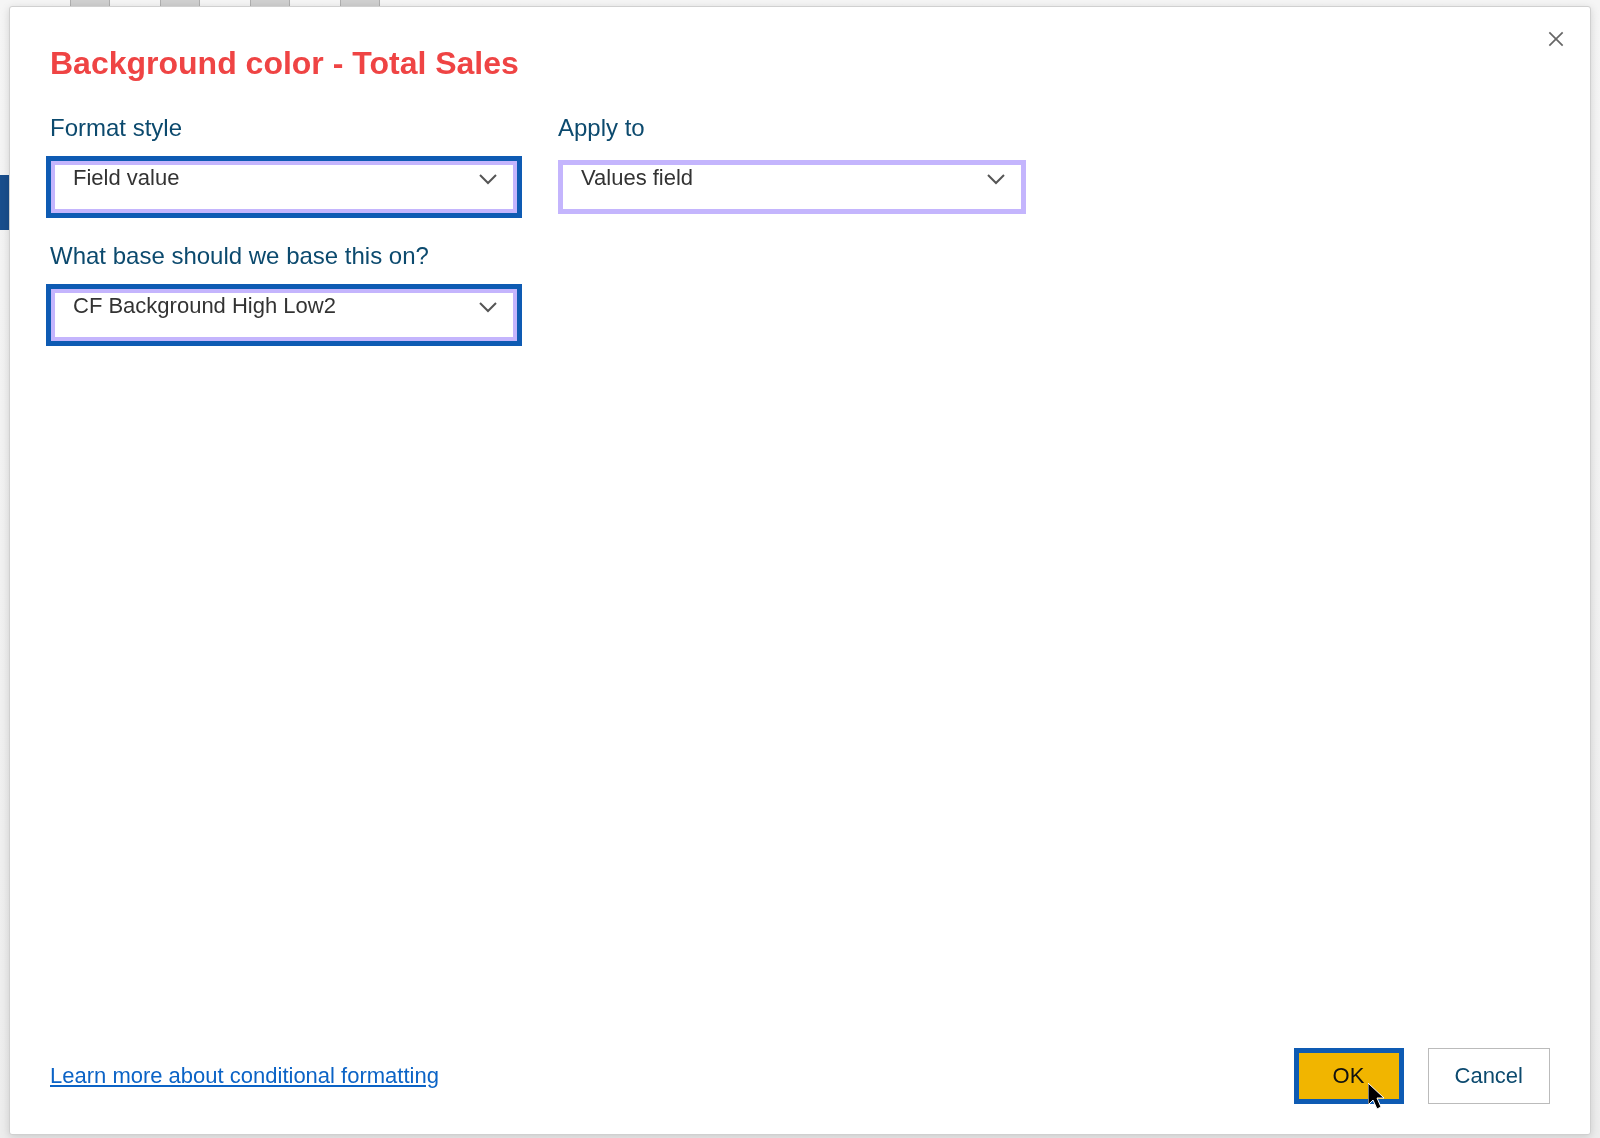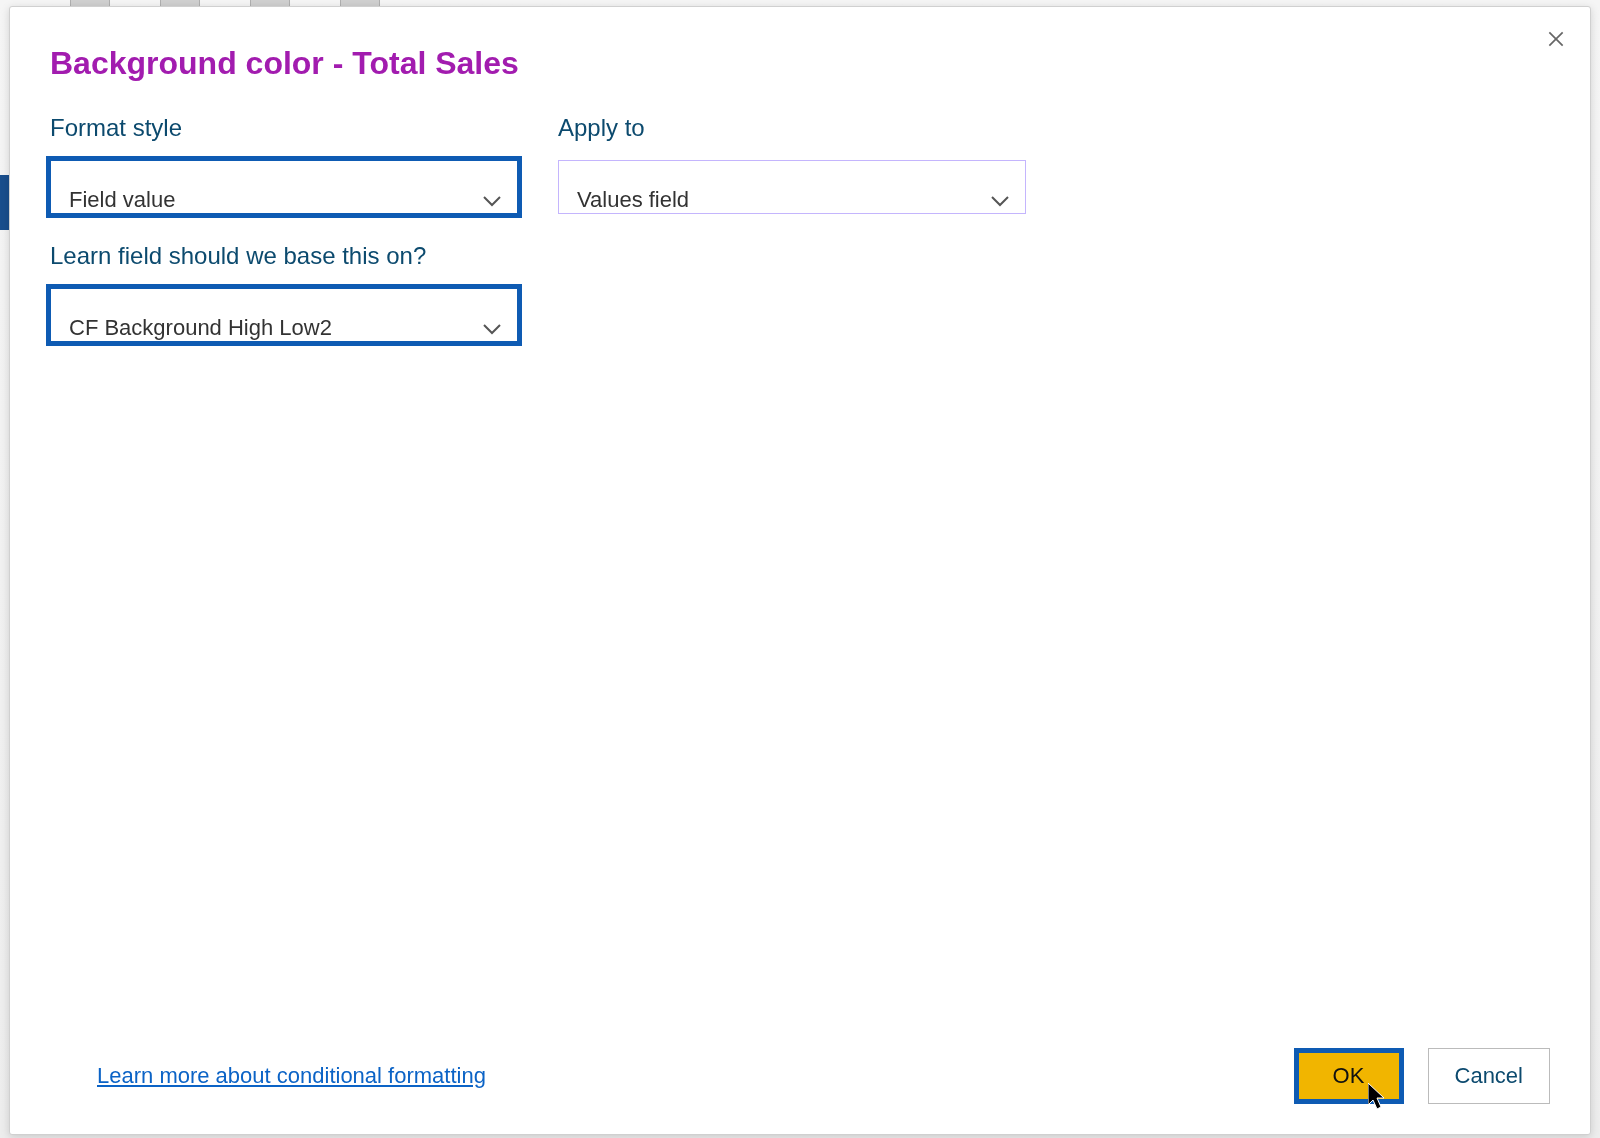"Background color - Total Sales" .dialog-title { color: #a21caf -> #ef4444 }
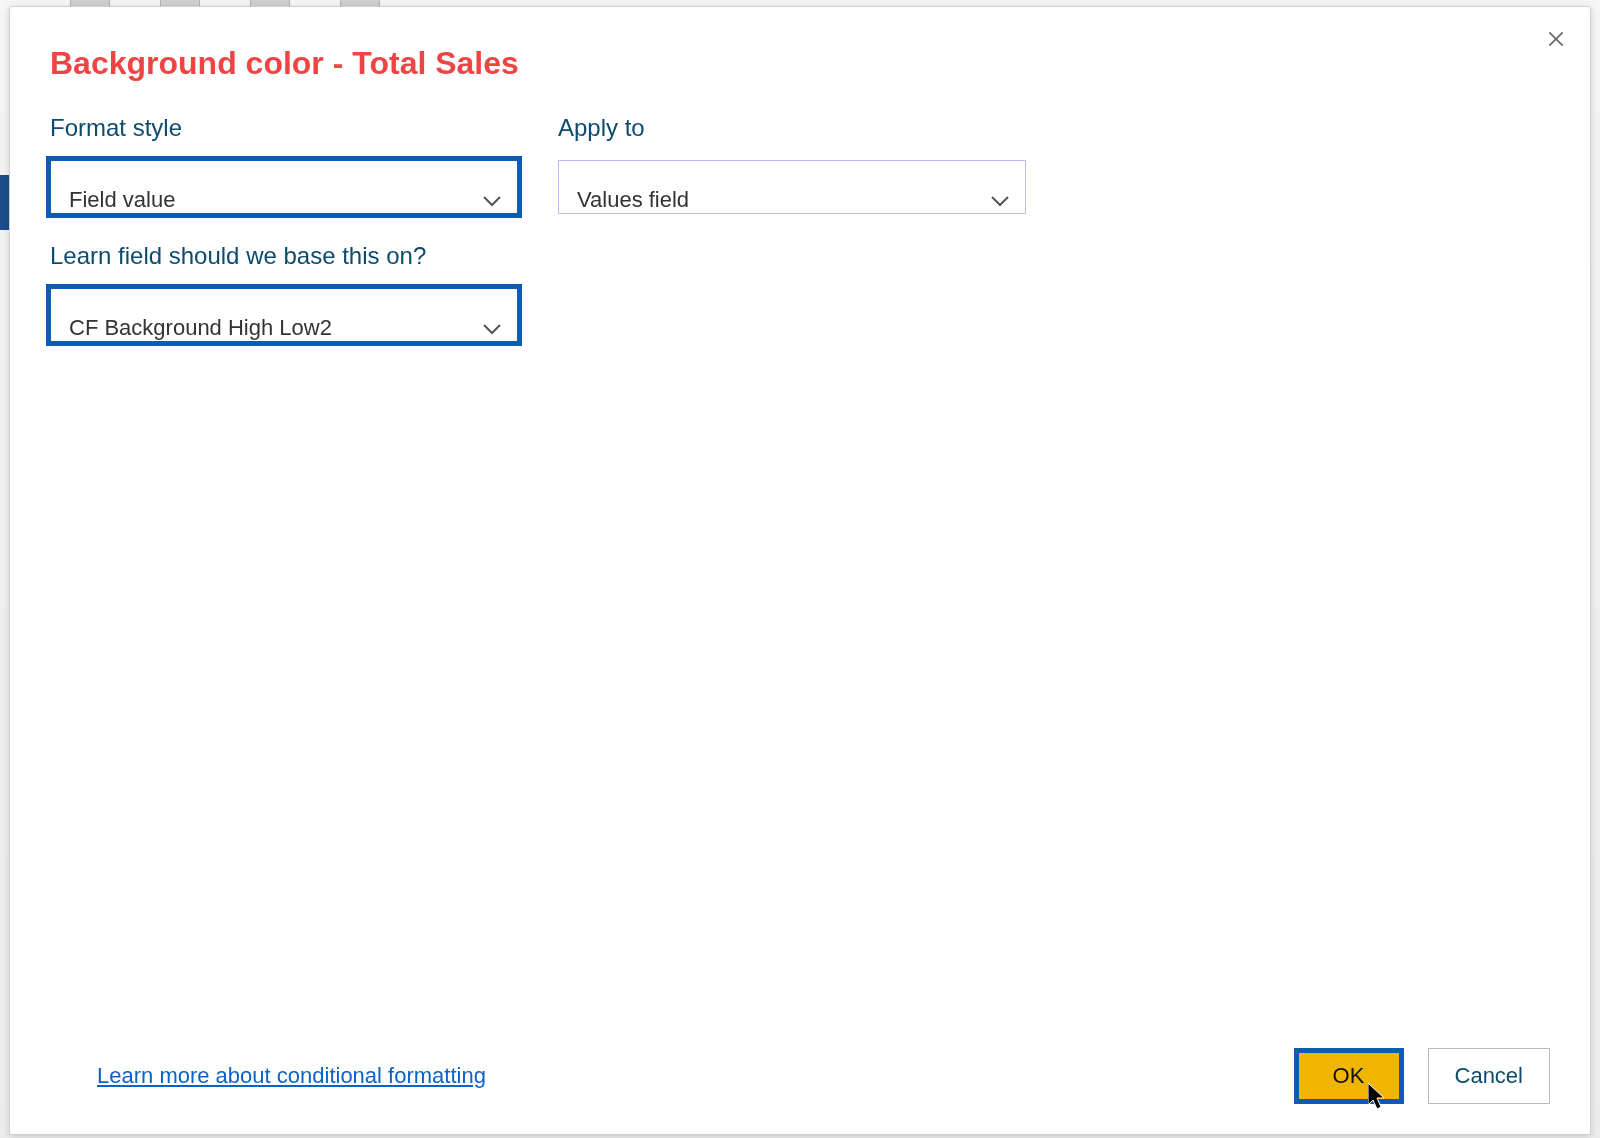"Field value" .dropdown { align-items: flex-end -> flex-start; border: 1px solid #c4b5fd -> 5px solid #c4b5fd }
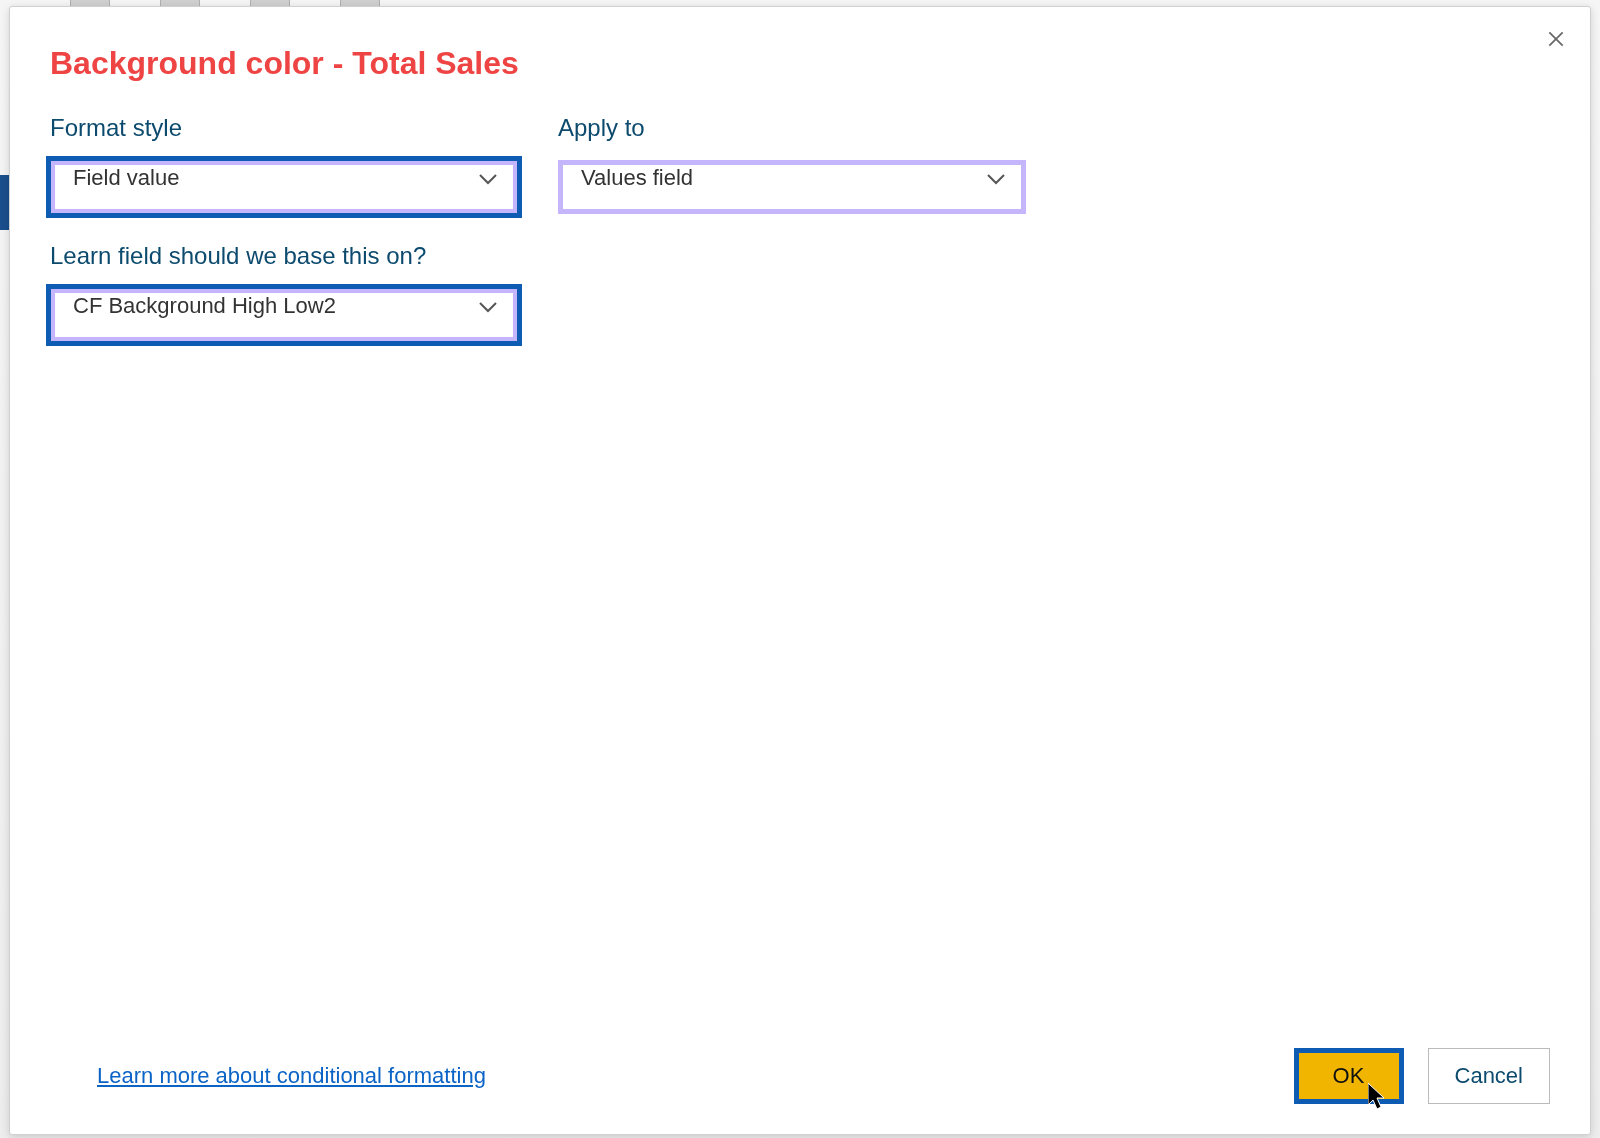"Learn field should we base" label.form-label { text: Learn field -> What base }
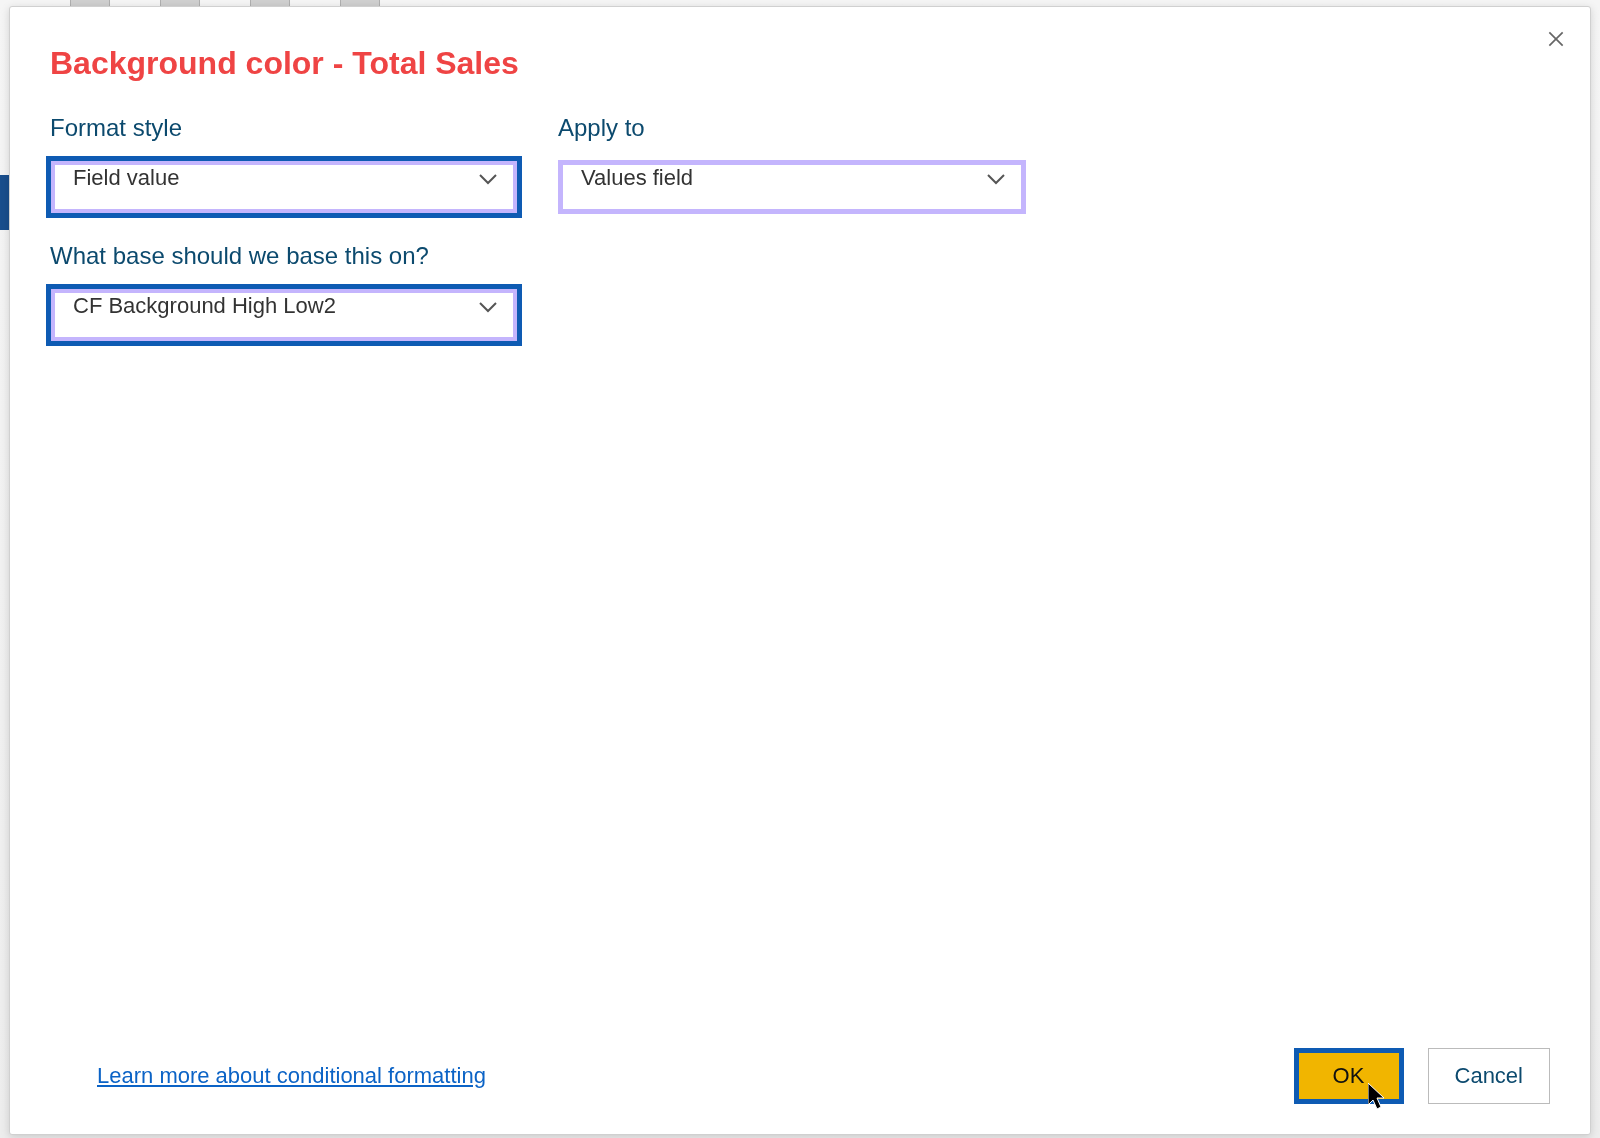"Learn more about conditional formatting" .learn-link { margin-left: 47px -> none }
